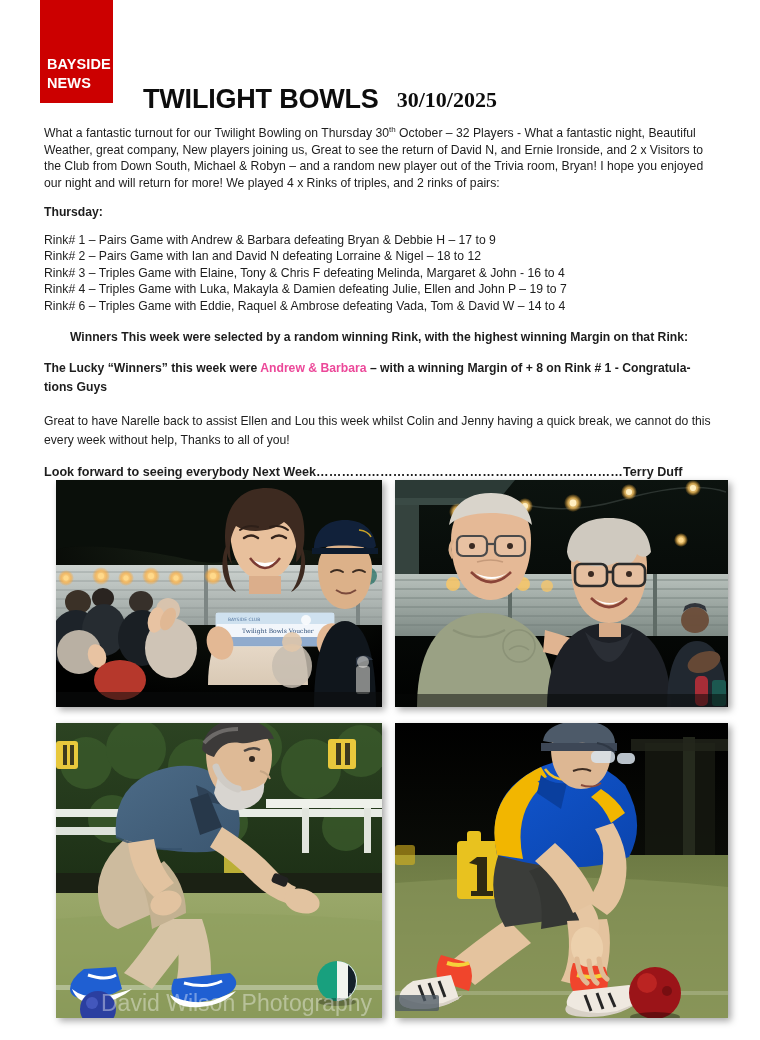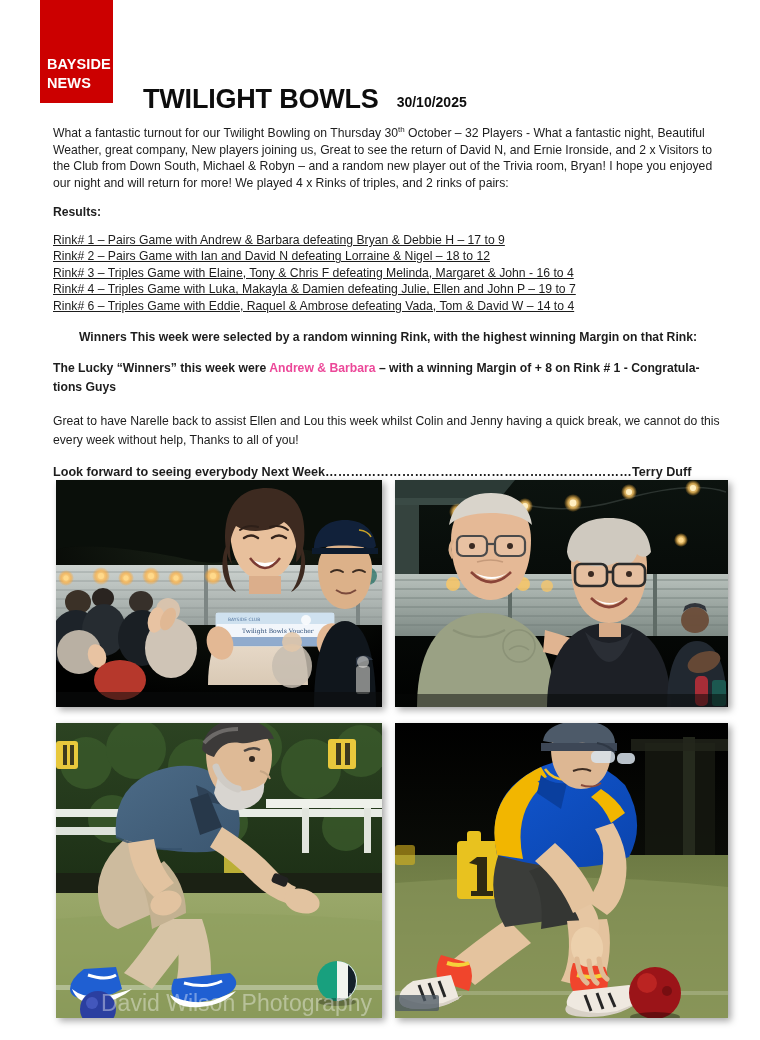"30/10/2025" .headline .date { font-family: none -> Liberation Serif, serif; font-size: 14px -> 22px }
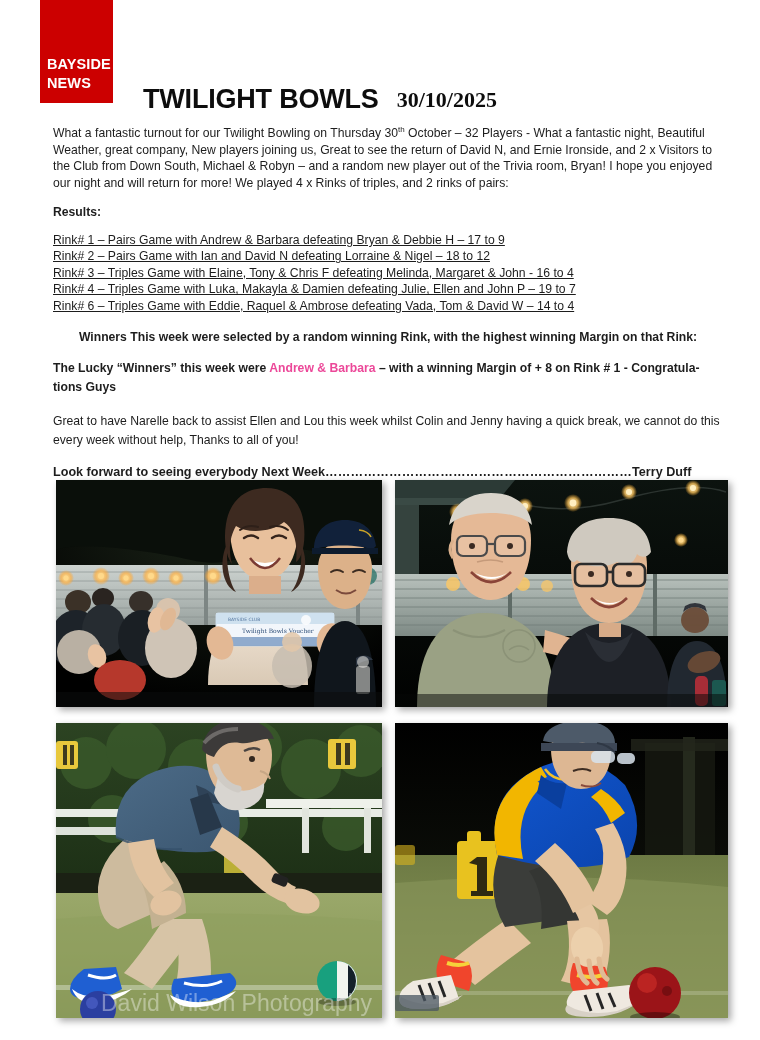"What a fantastic turnout for" .content { margin-left: 9px -> none }
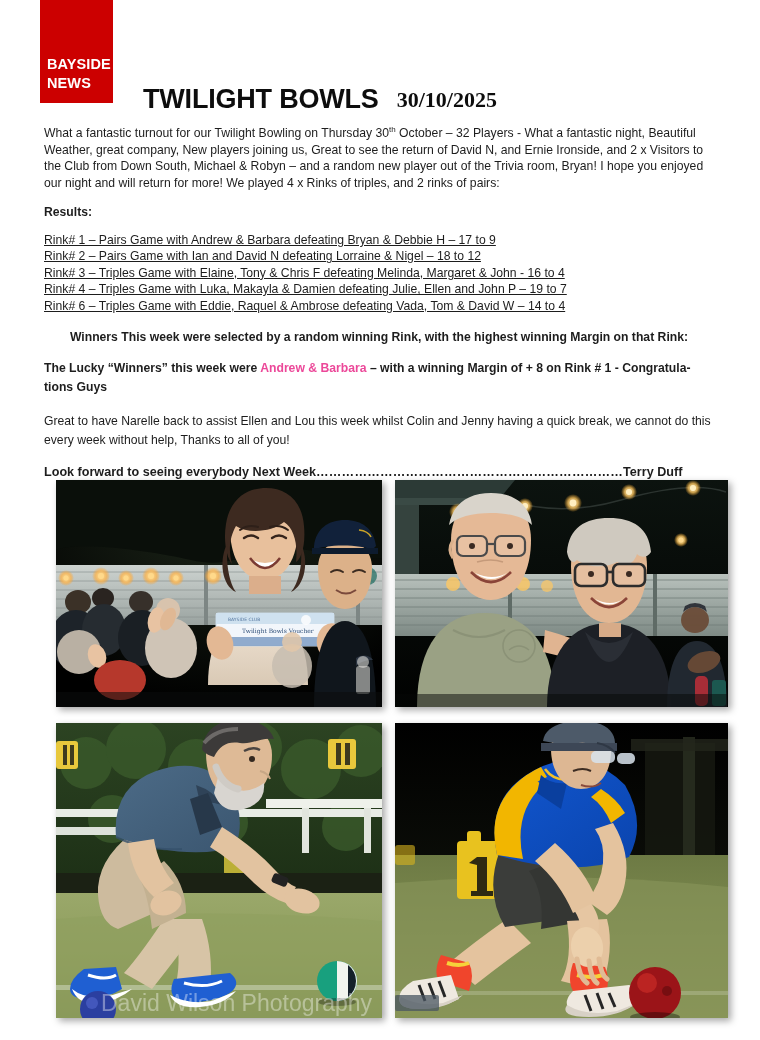"Results:" p.bold { text: Results -> Thursday }
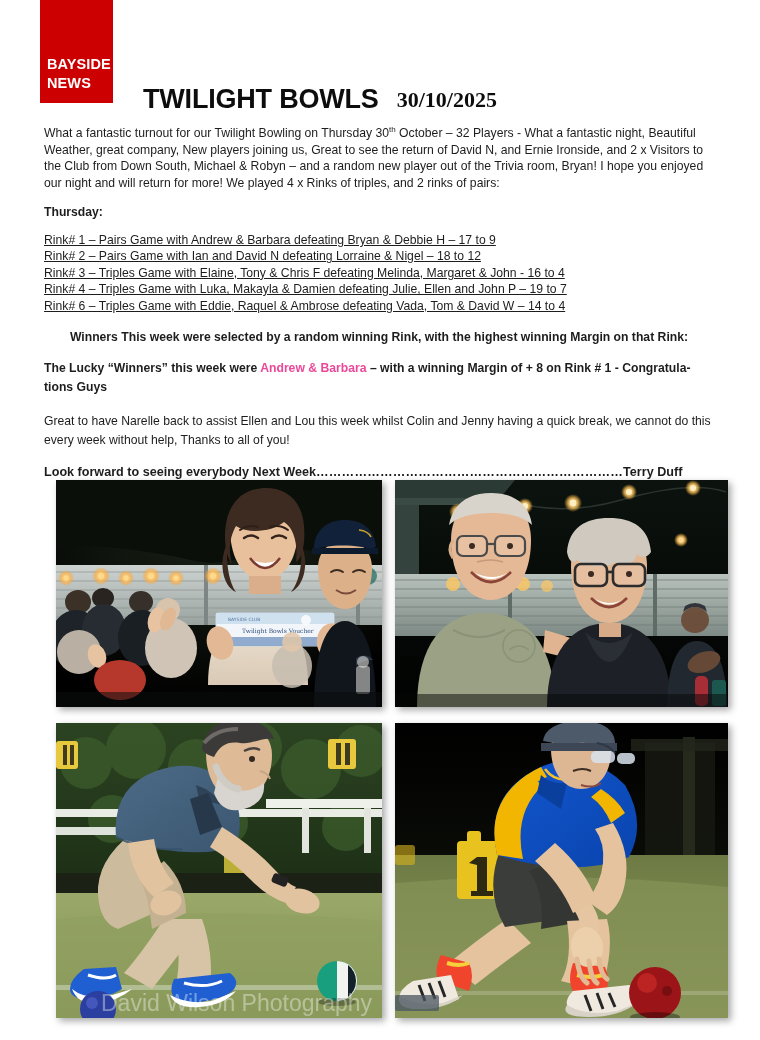"Rink# 1 – Pairs Game" .results-list p { text-decoration: underline -> none }
